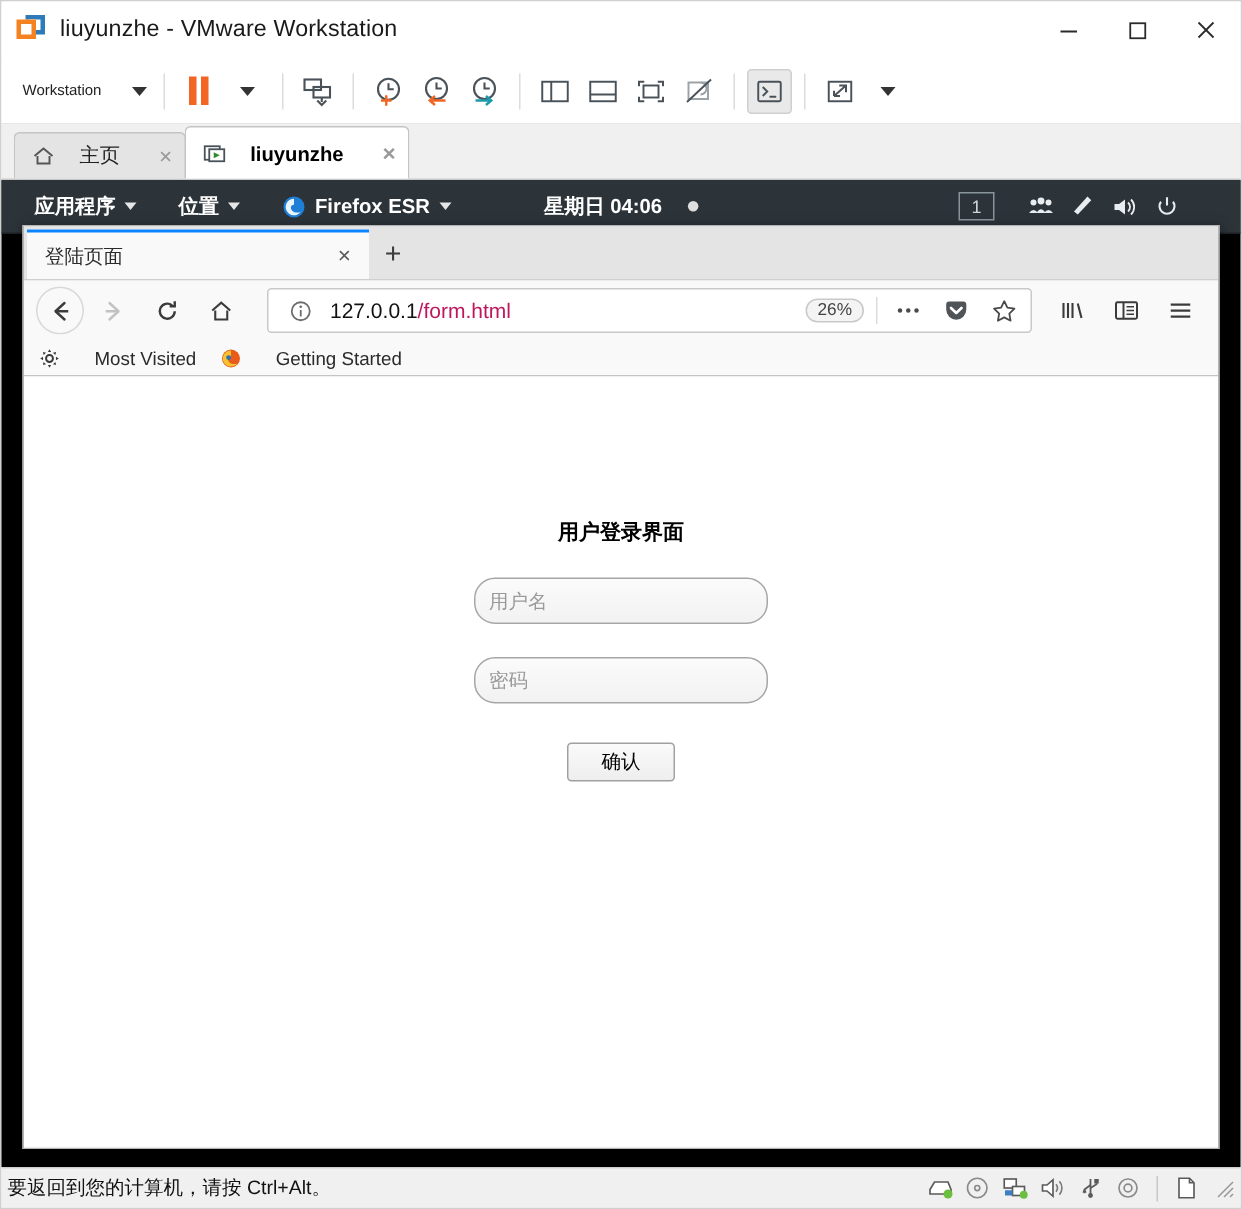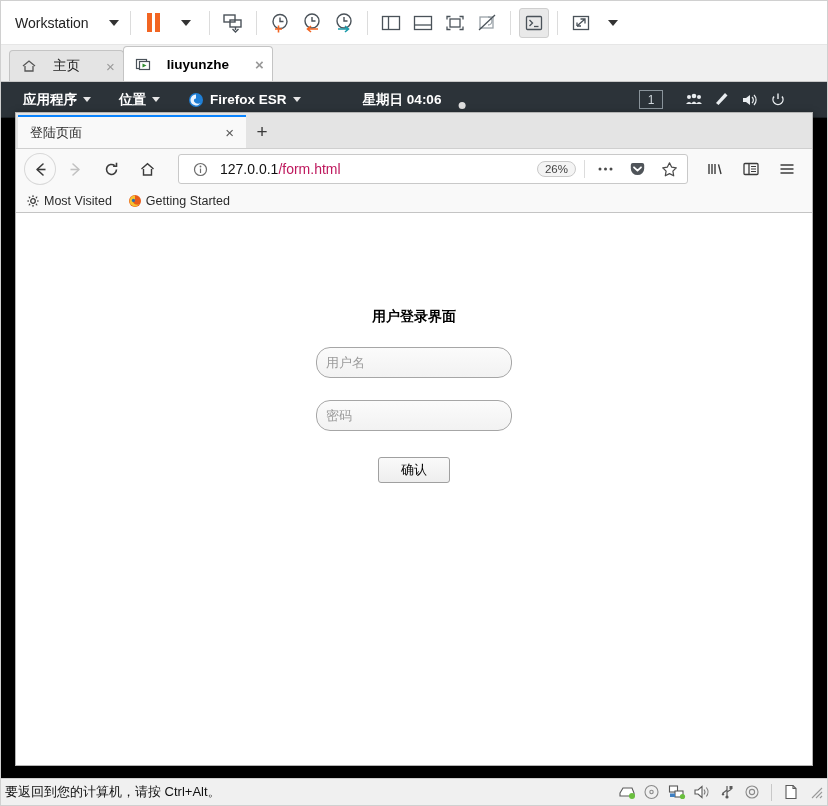"liuyunzhe - VMware Workstation" div { html: none -> <div> <div> <div></div> <div></div> </div> <div>liuyunzhe - VMware Workstation</div> <div> <div> <svg> <line></line> </svg> </div> <div> <svg> <rect></rect> </svg> </div> <div> <svg> <line></line> <line></line> </svg> </div> </div> </div> }
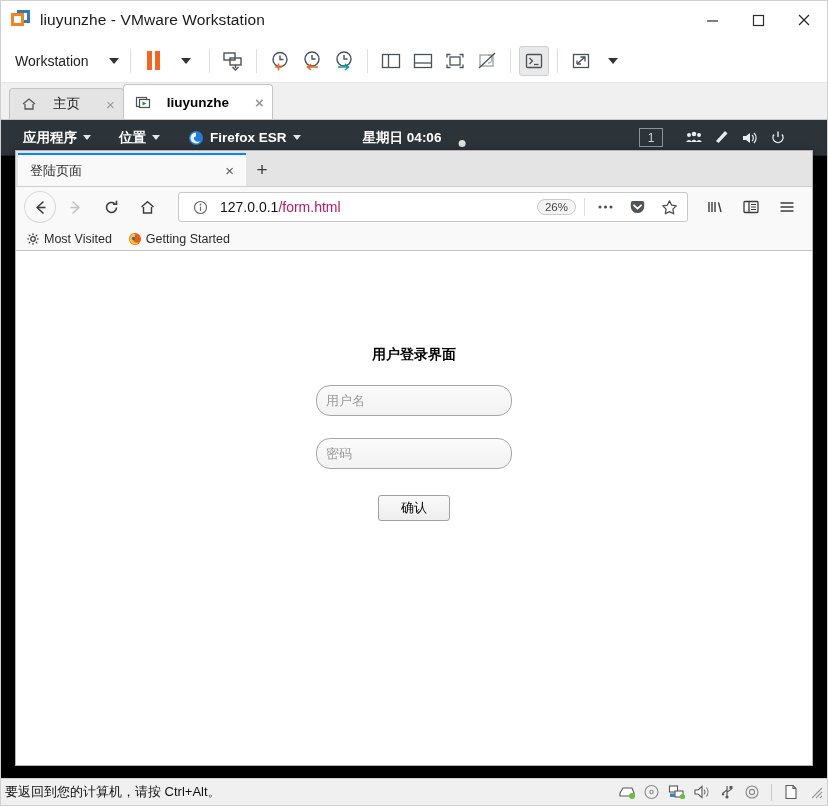"Workstation" #vm-toolbar .tb-text { font-size: 14px -> 10px }
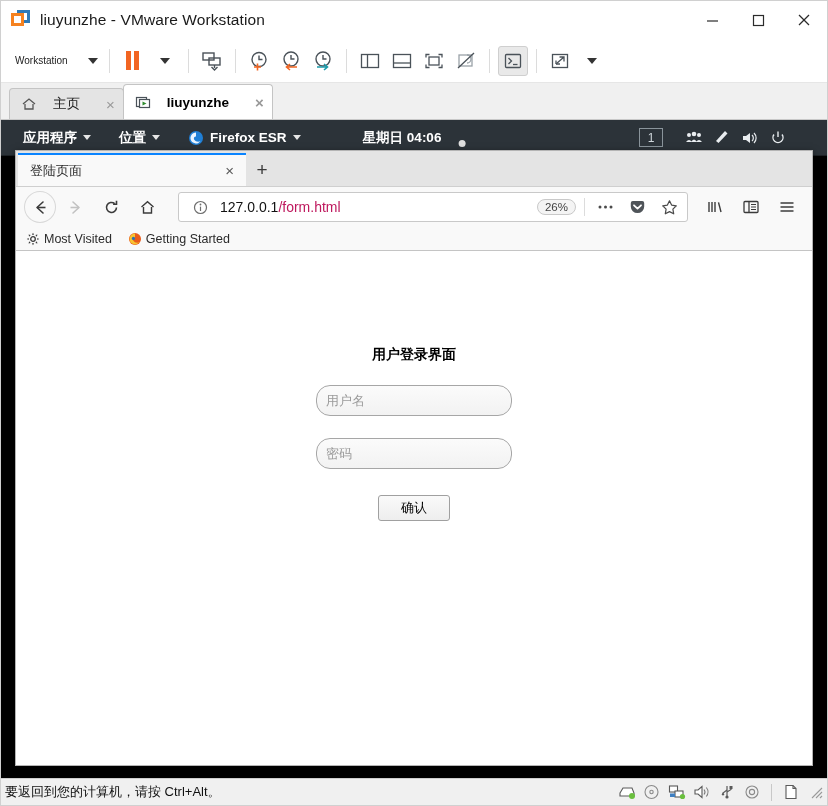"星期日 04:06" #gp-clock { align-items: flex-end -> center }
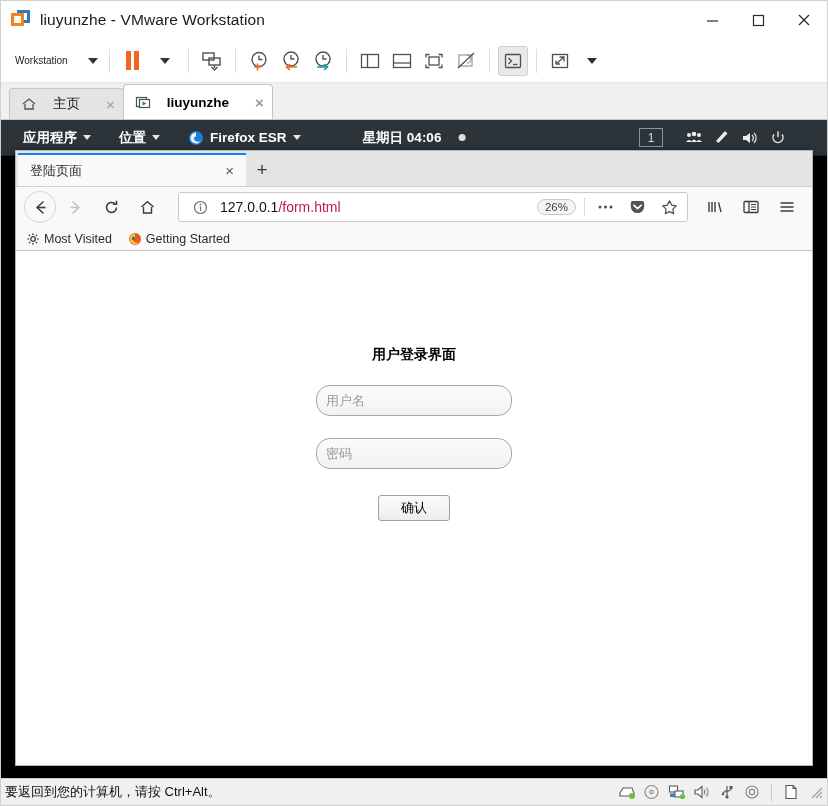"Most Visited" .bm { gap: 4px -> 23px }
